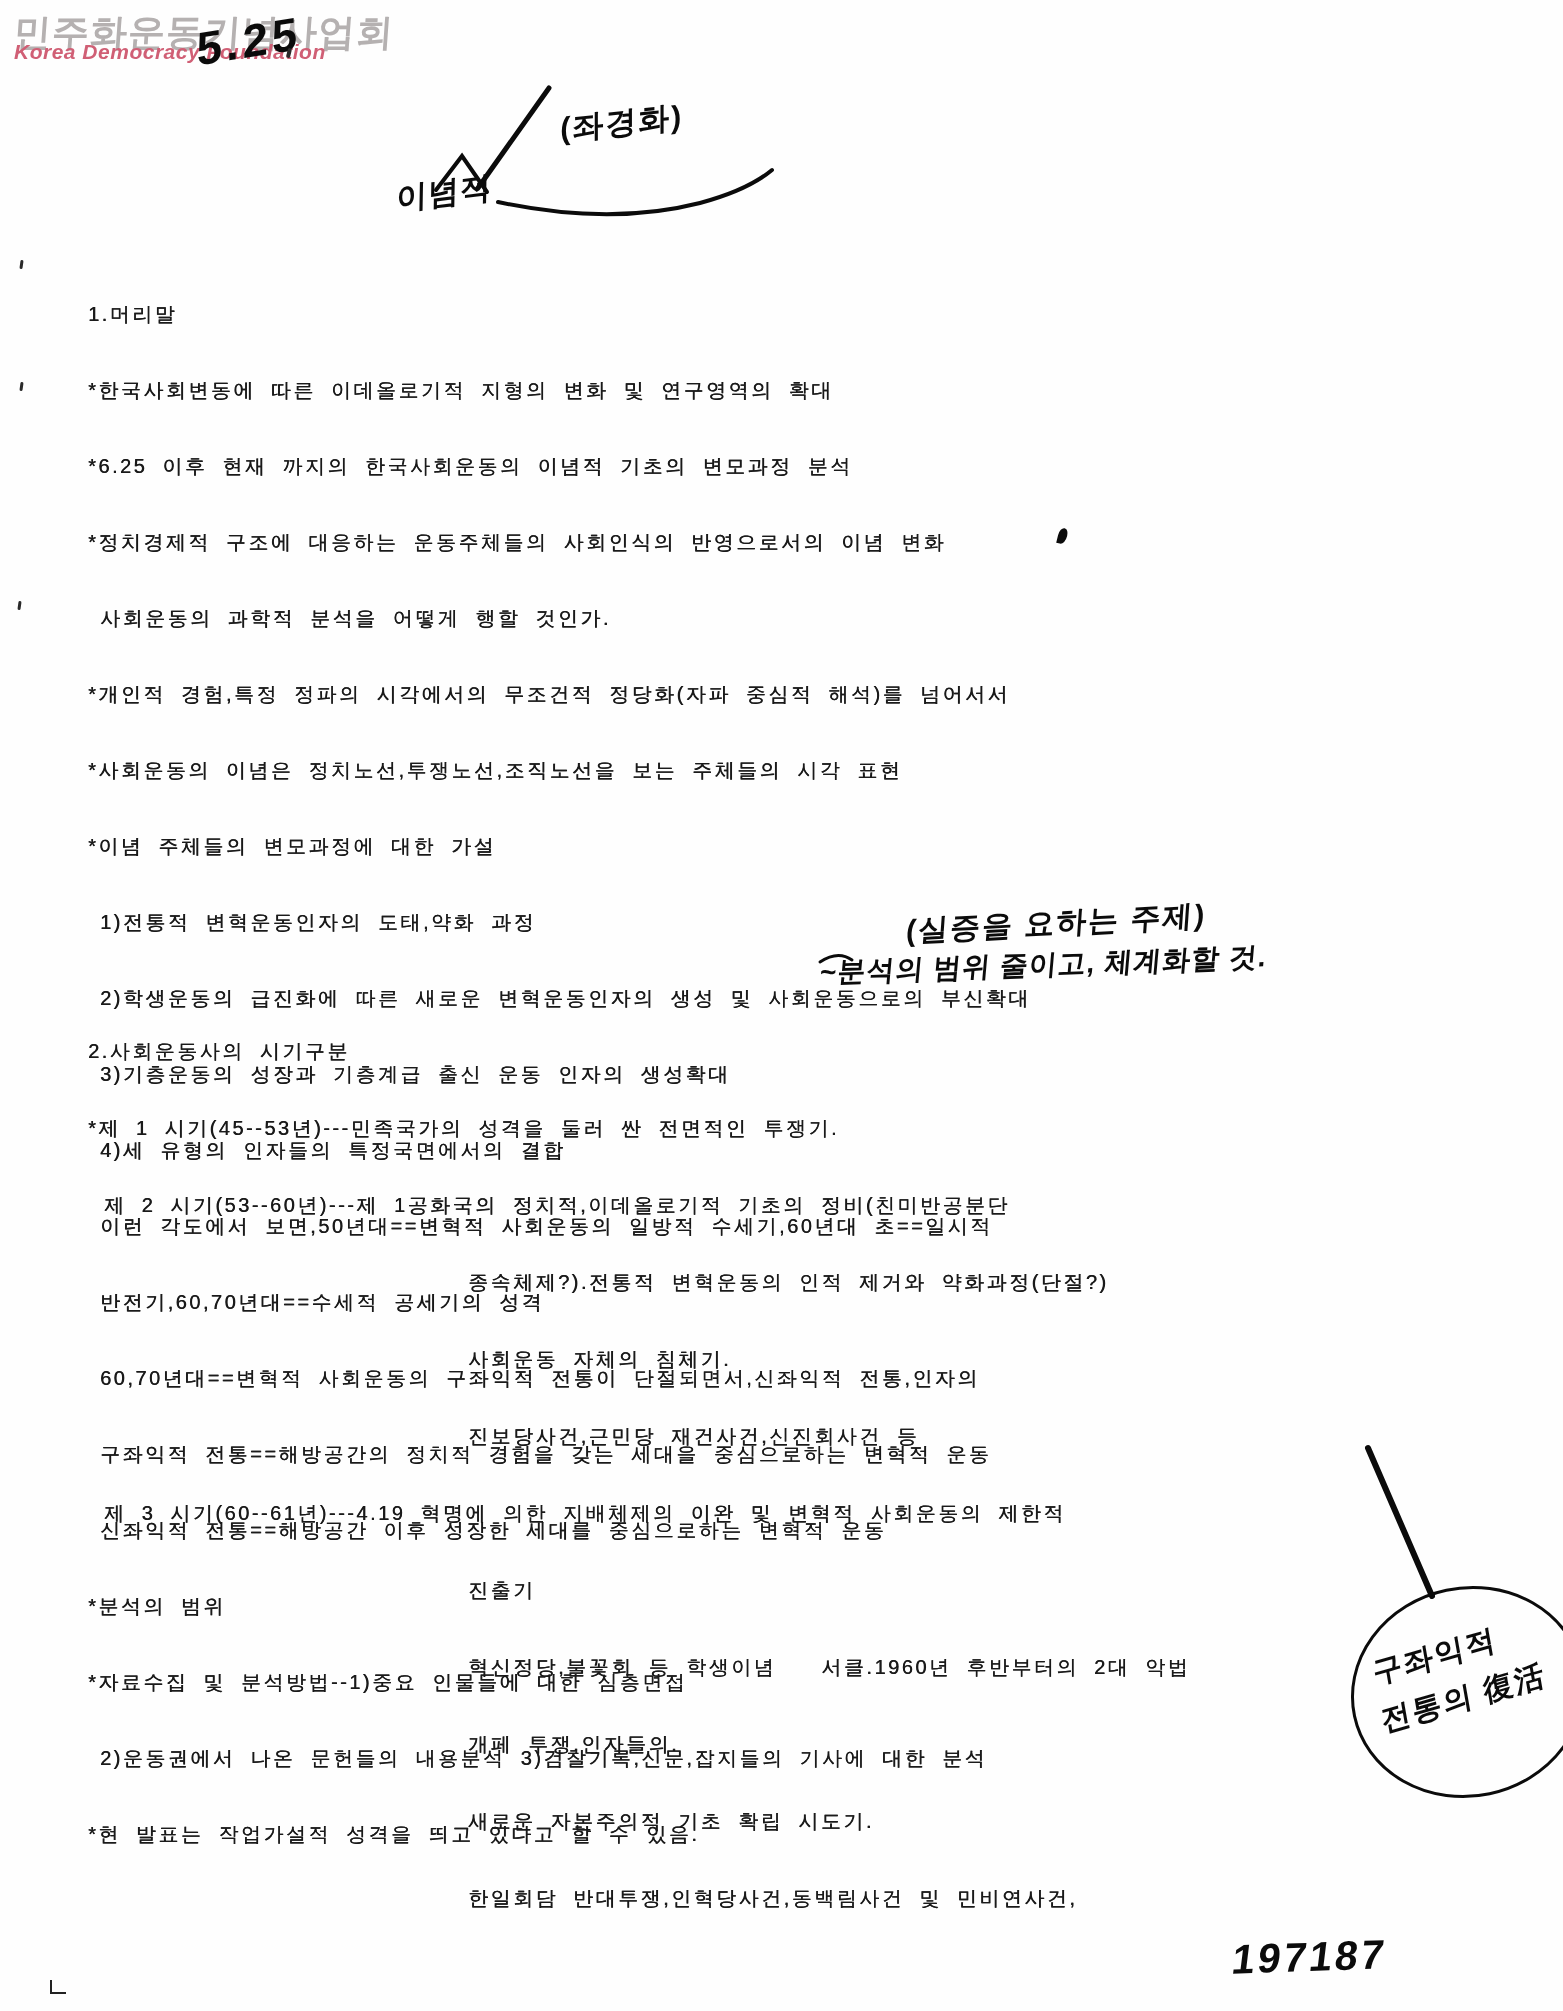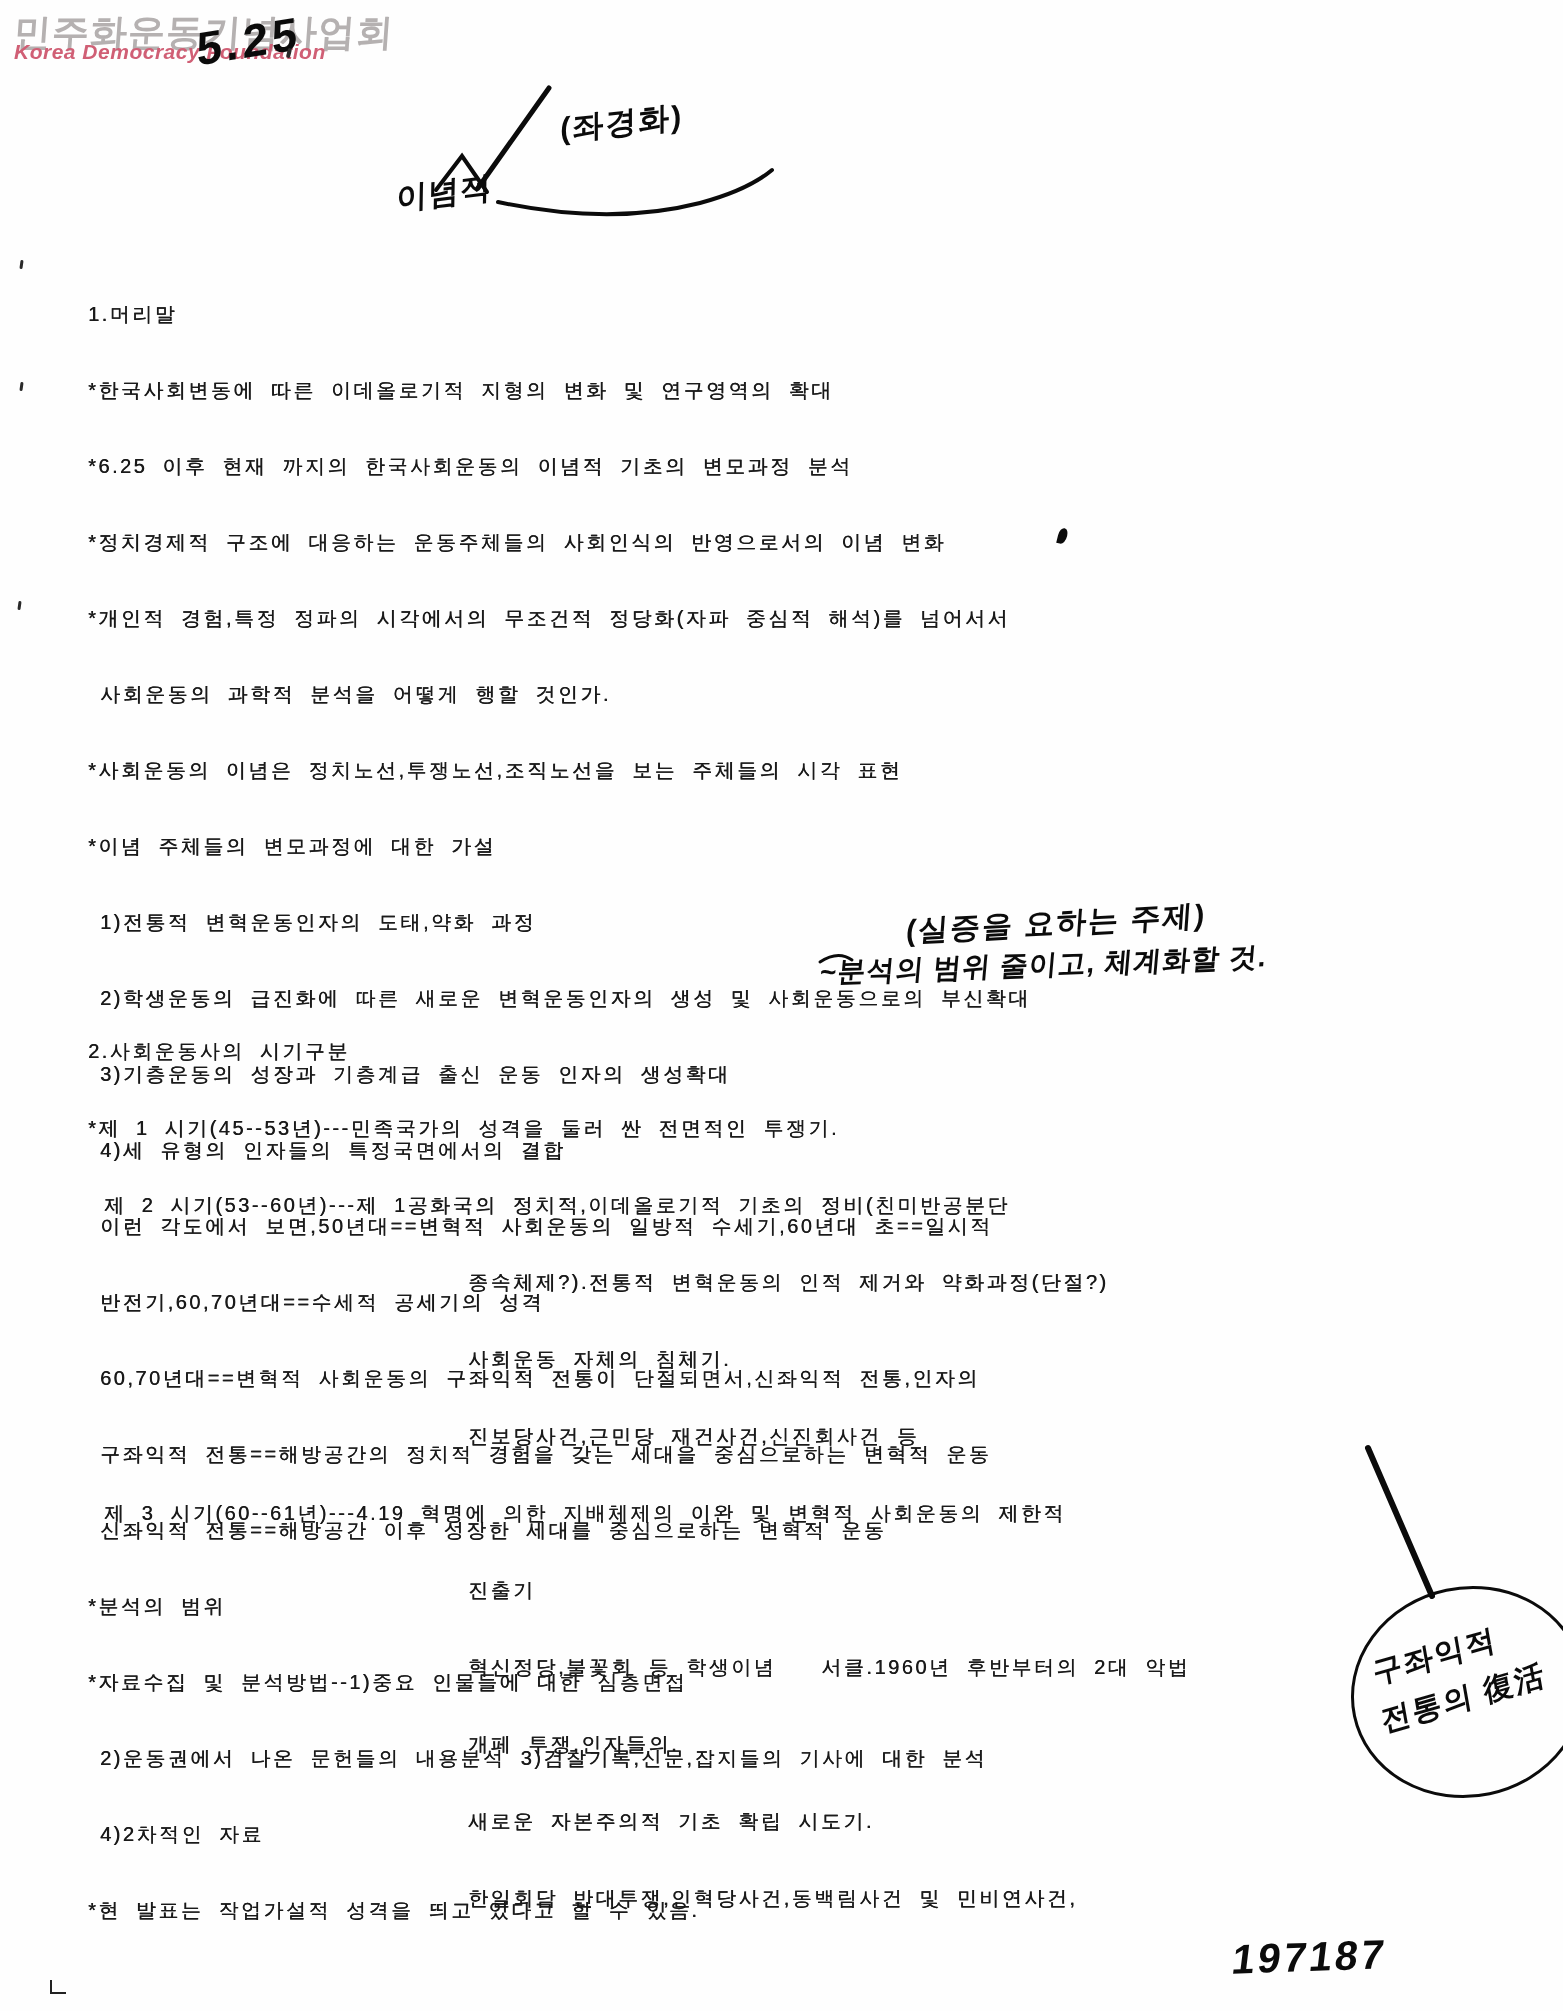"*개인적 경험,특정 정파의 시각에서의 무조건적" div.t-line { order: before "사회운동의 과학적 분석을 어떻게 행할" -> after "사회운동의 과학적 분석을 어떻게 행할" }
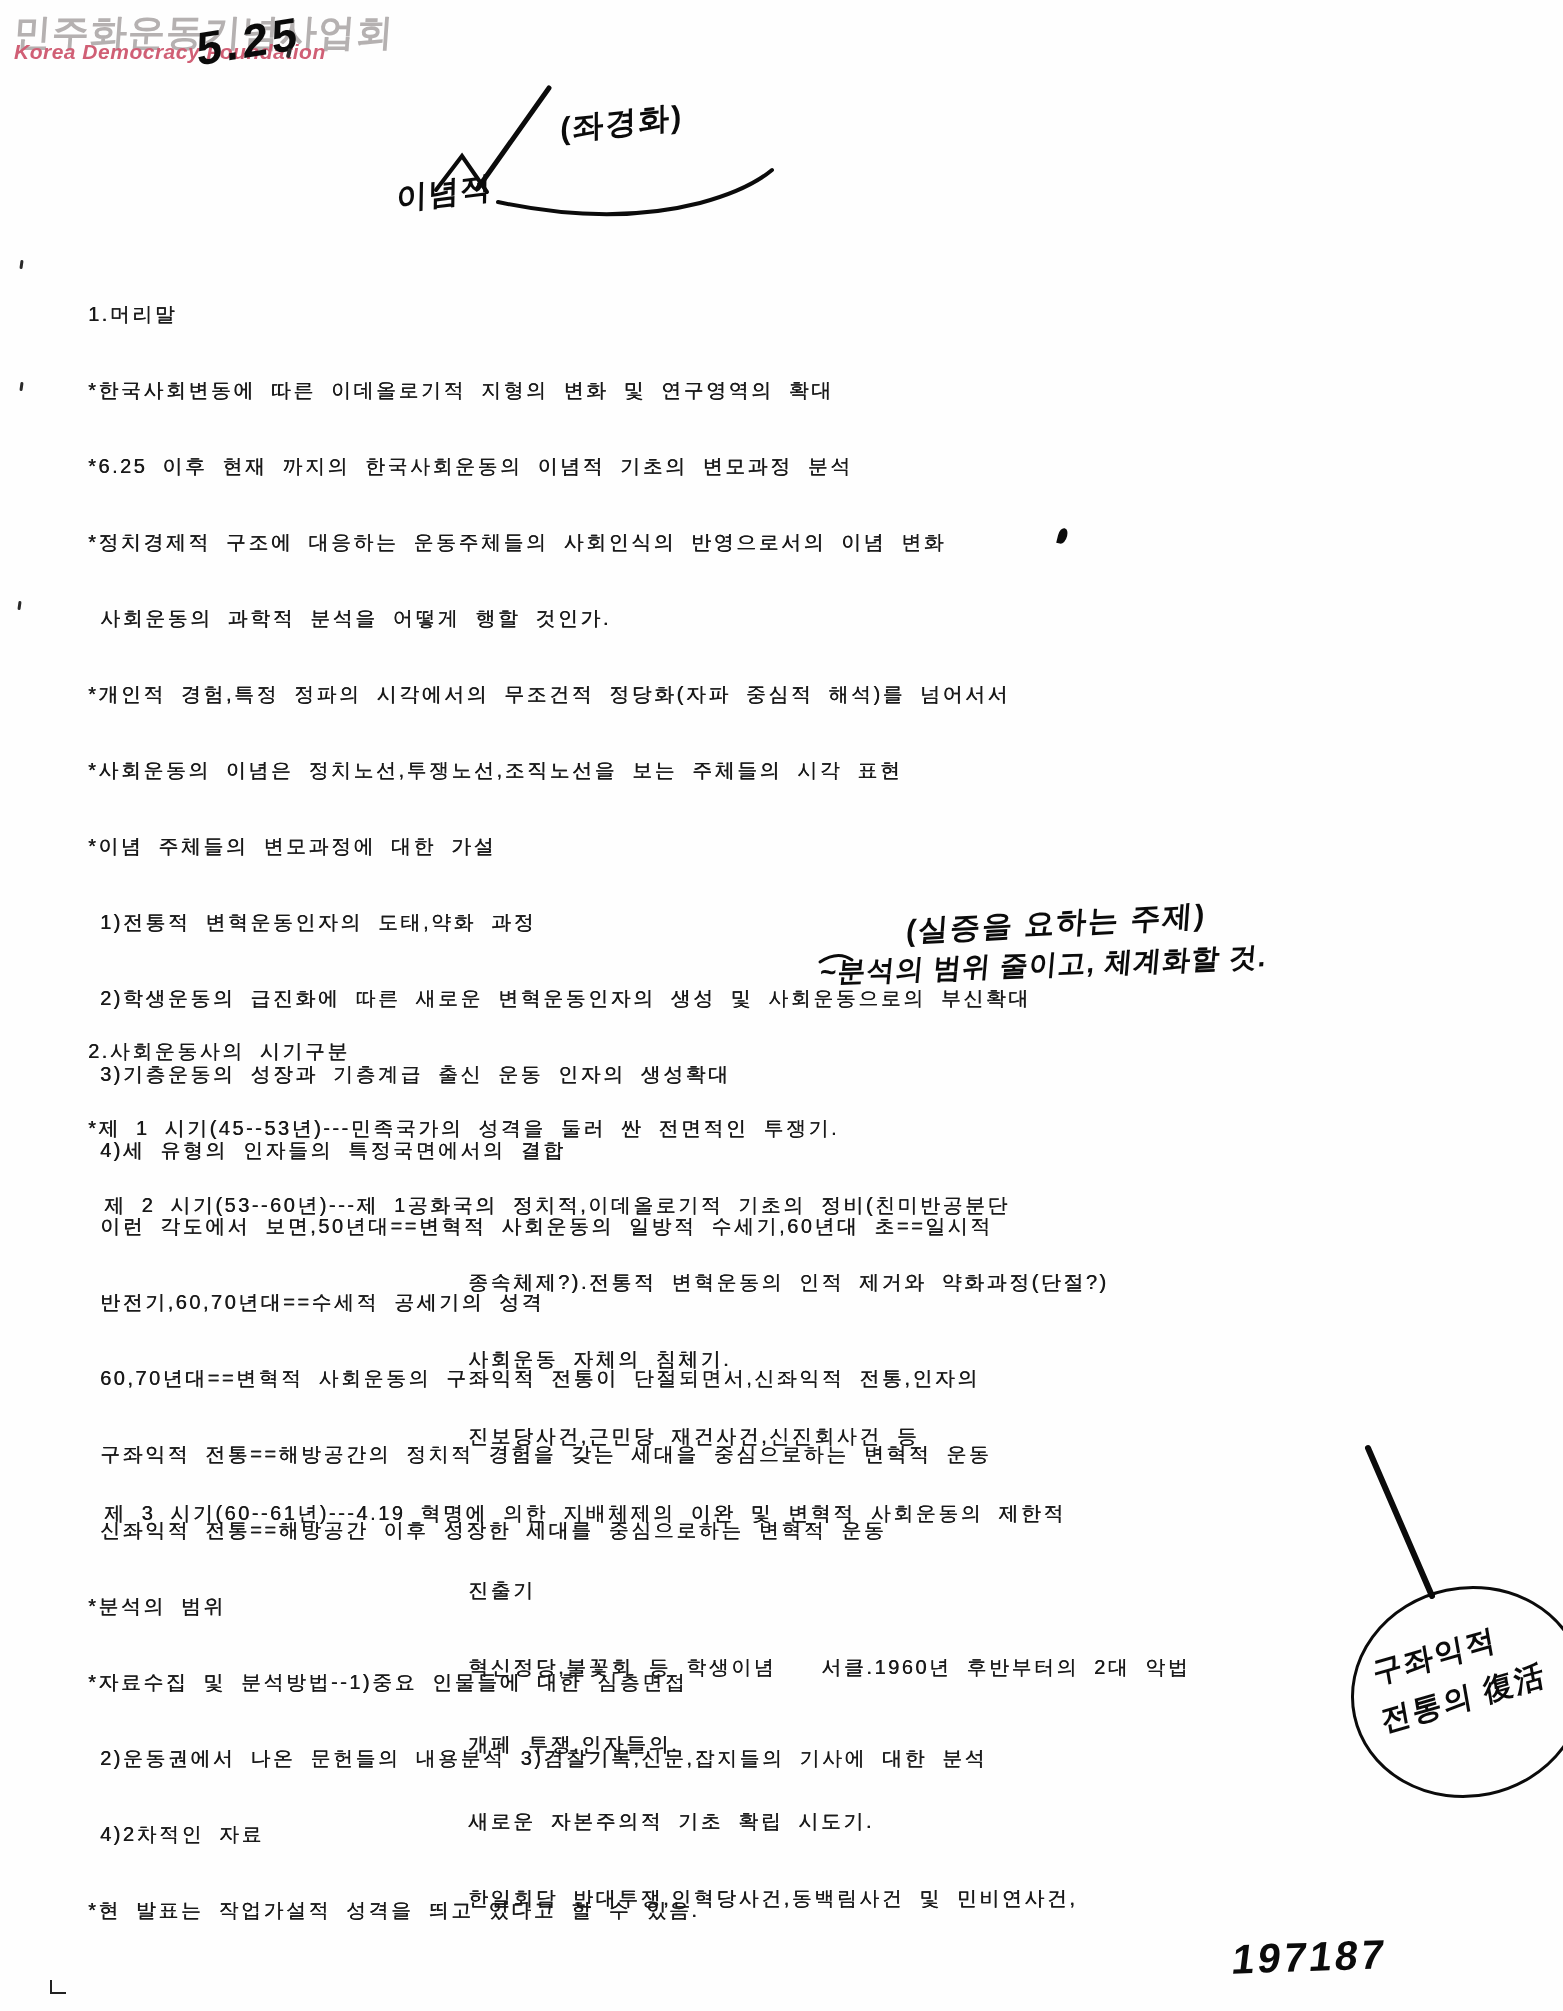"4)2차적인 자료" div.t-line { html: <div>4)2차적인 자료</div> -> none }
